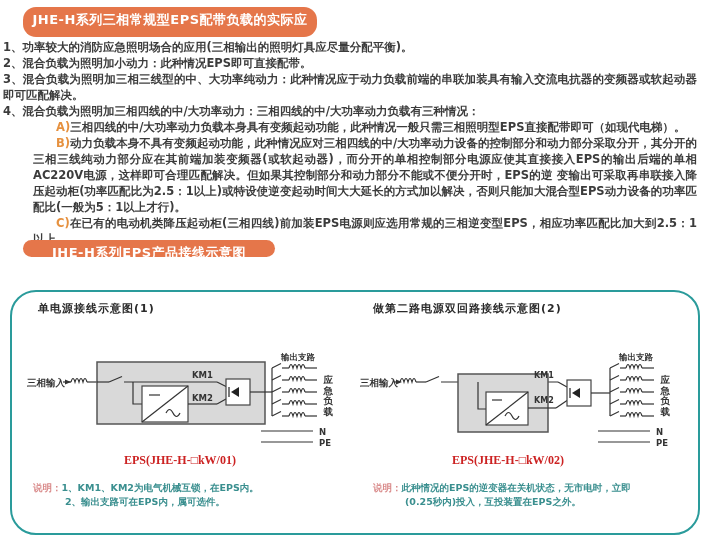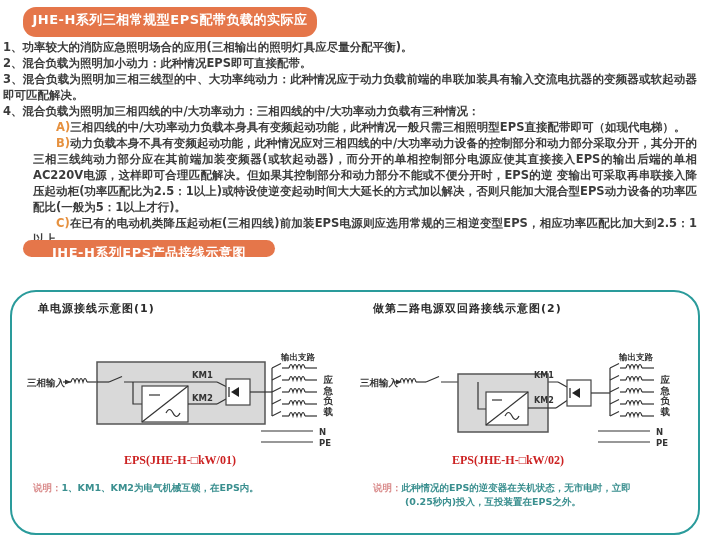"2、输出支路可在EPS内，属可选件。" div.cont { html: none -> <div>2、输出支路可在EPS内，属可选件。</div> }
